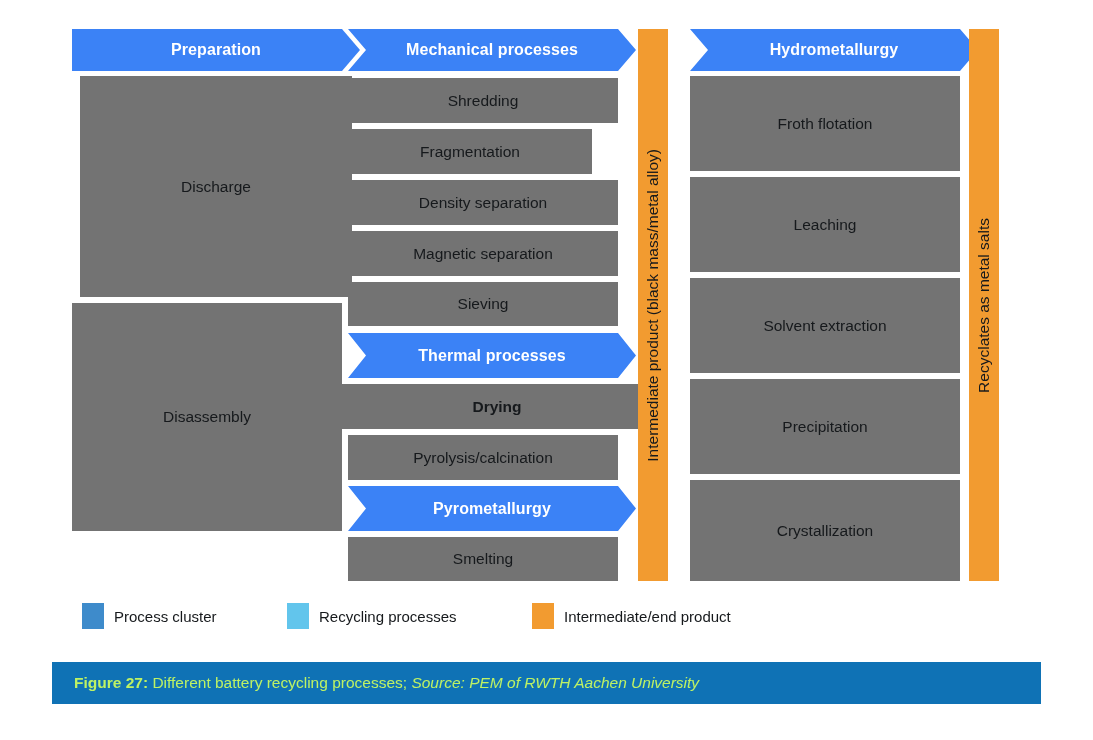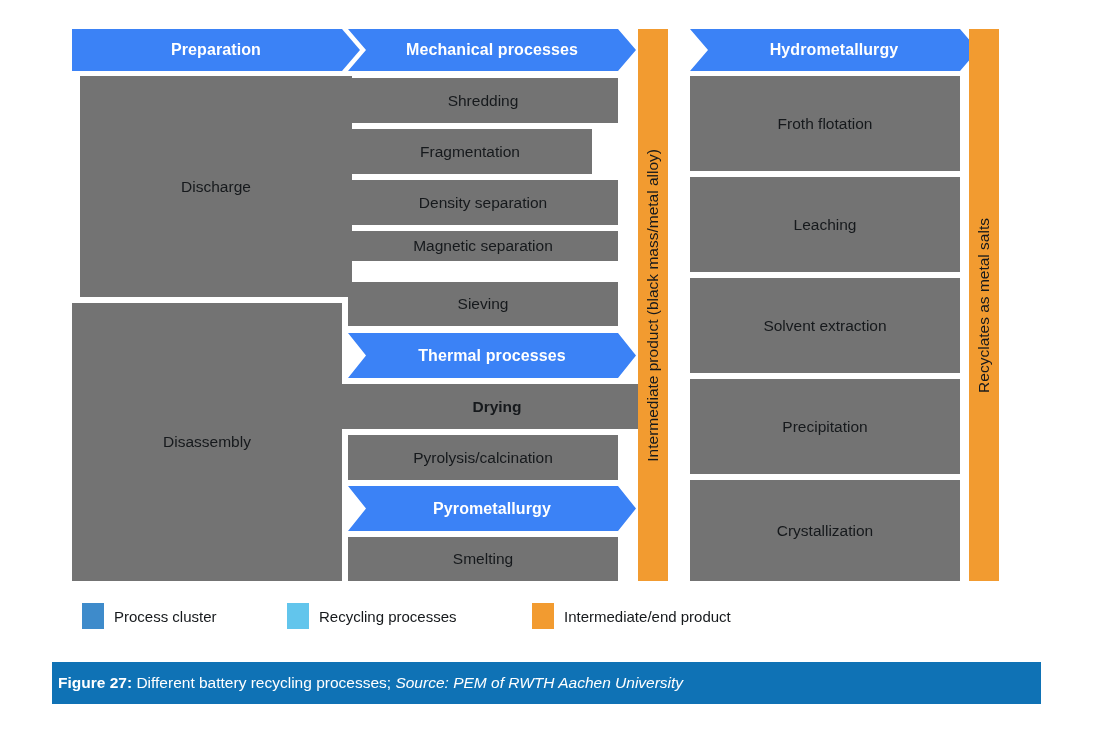"Magnetic separation" div.abs { height: 30px -> 45px }
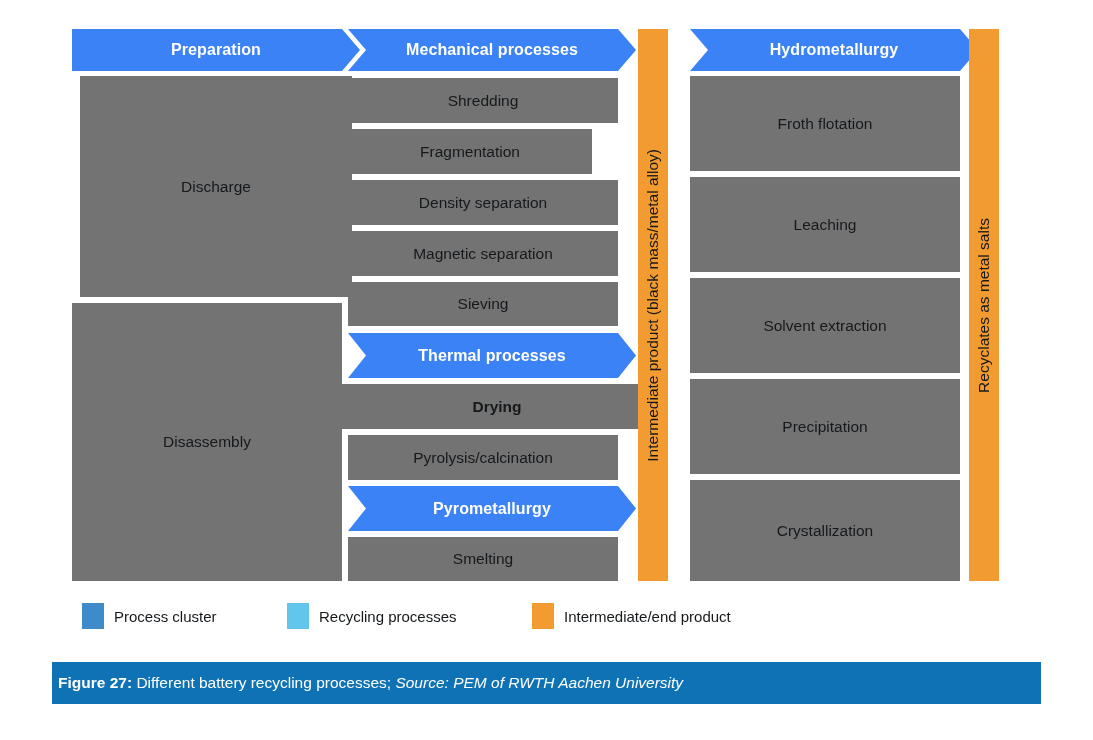"Disassembly" div.abs { height: 278px -> 228px }
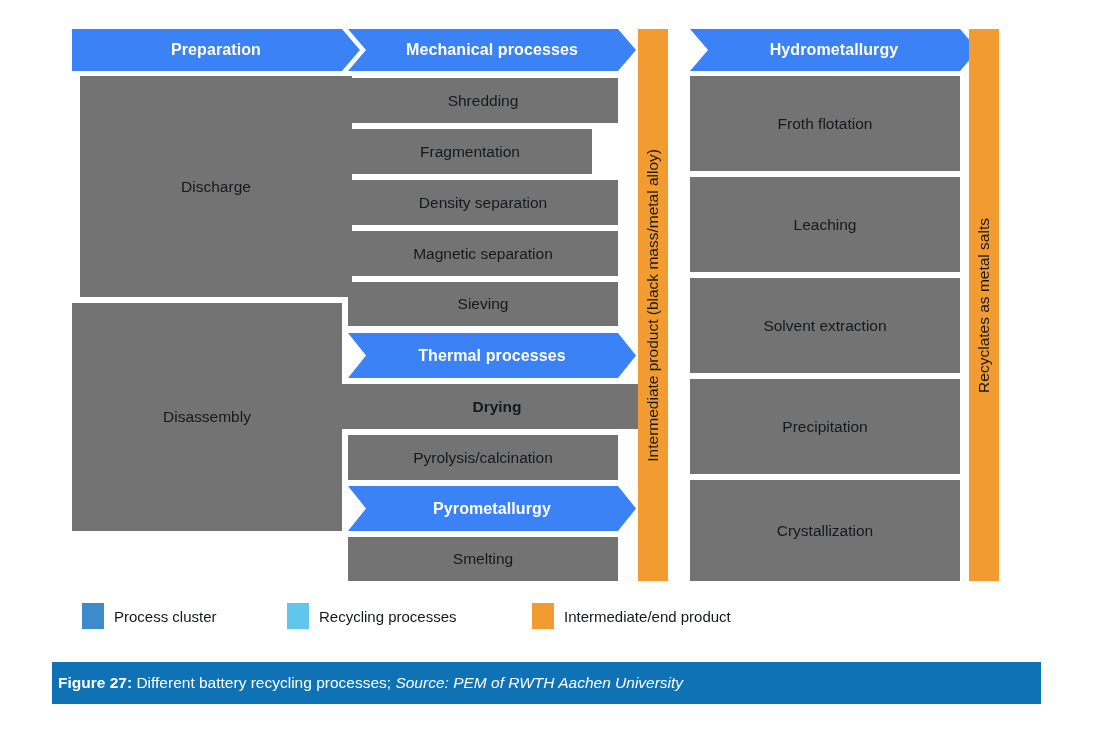"Figure 27: Different battery recycling" #caption-text { color: #ffffff -> #bef264; padding-left: 6px -> 22px }
